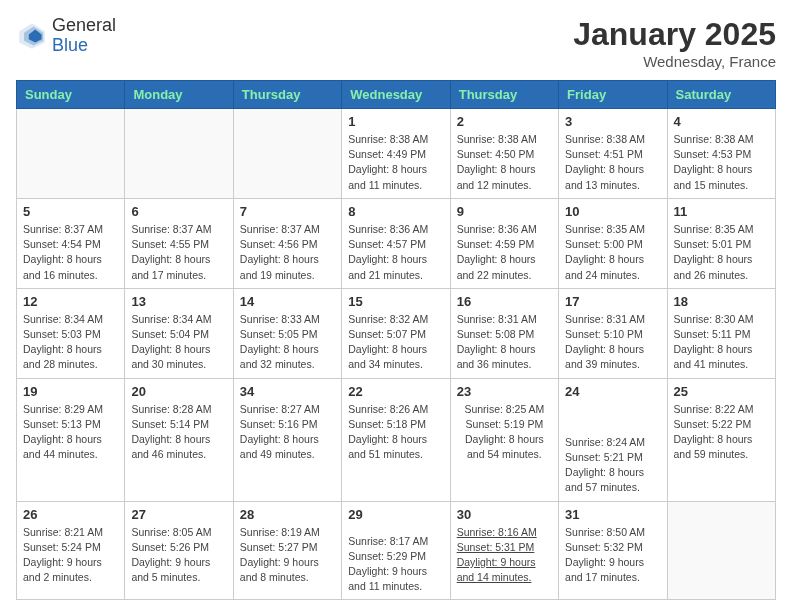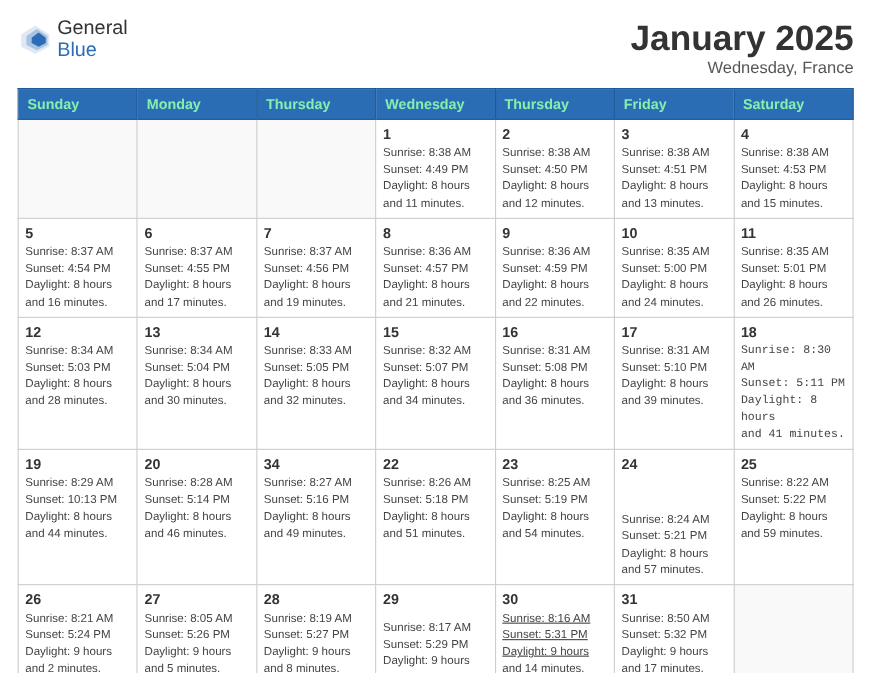"Sunrise: 8:30 AM" div.day-info { font-family: Liberation Mono, monospace -> none }
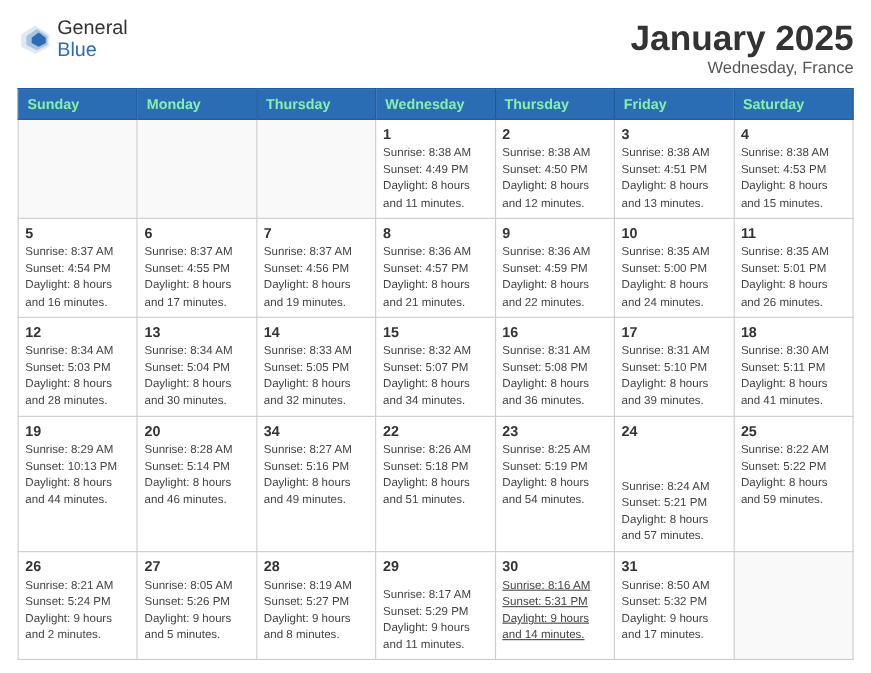"Sunrise: 8:29 AM" div.day-info { text: 10:13 -> 5:13 }
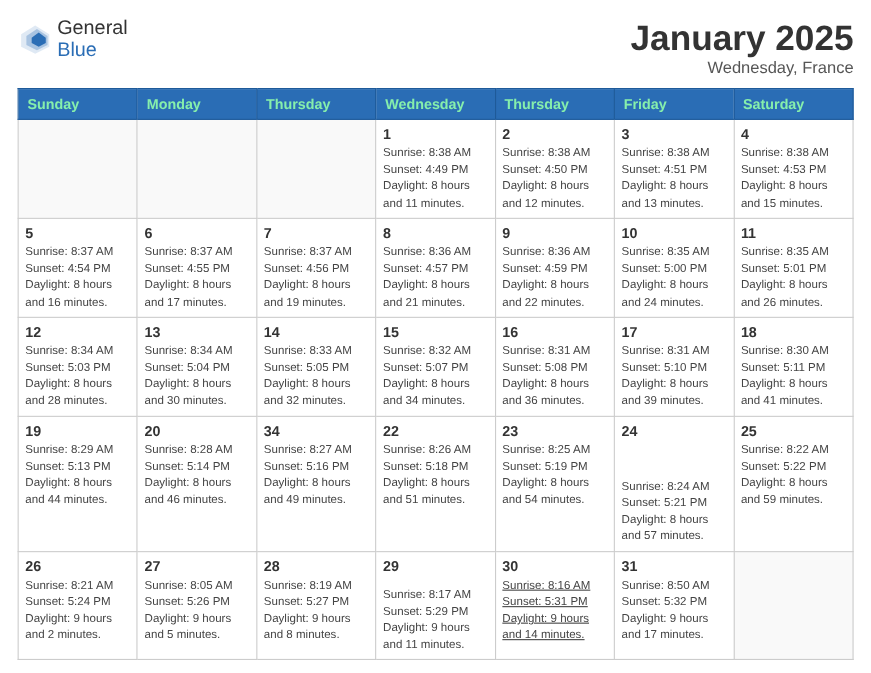"Sunrise: 8:25 AM" div.day-info { text-align: none -> center }
